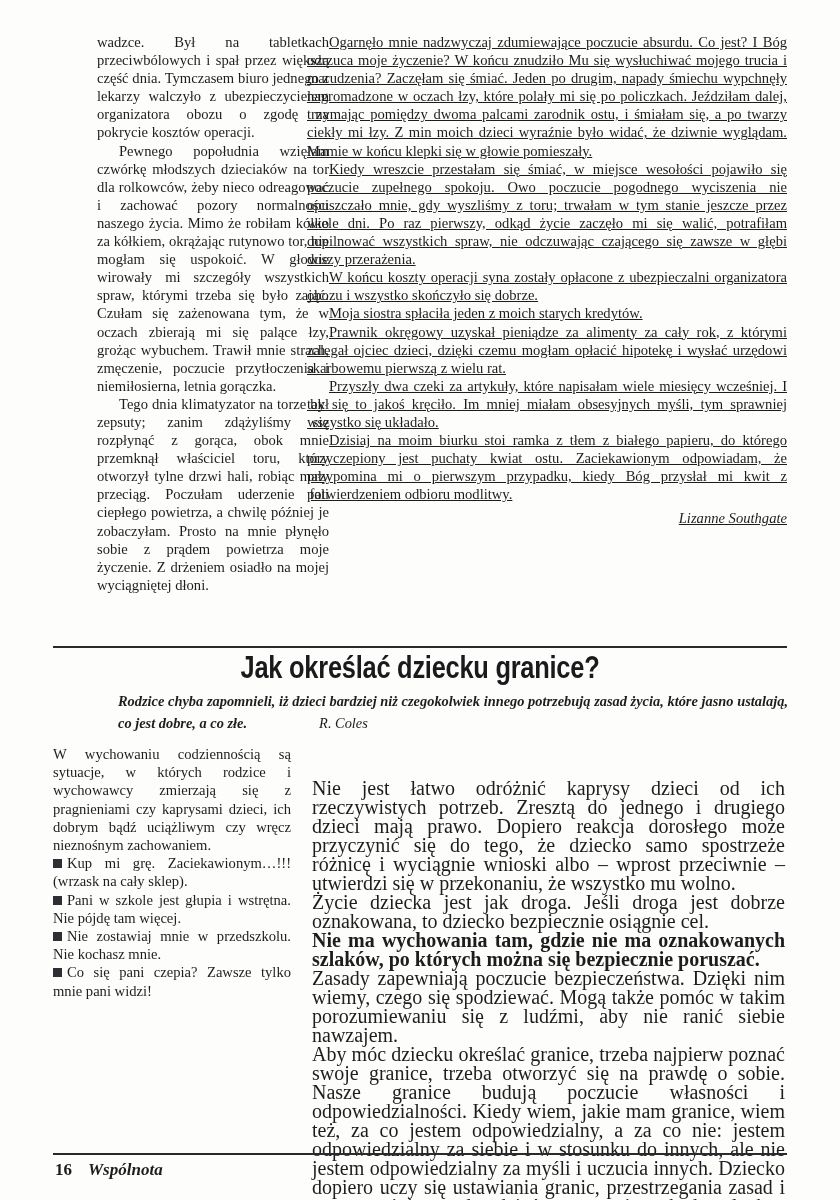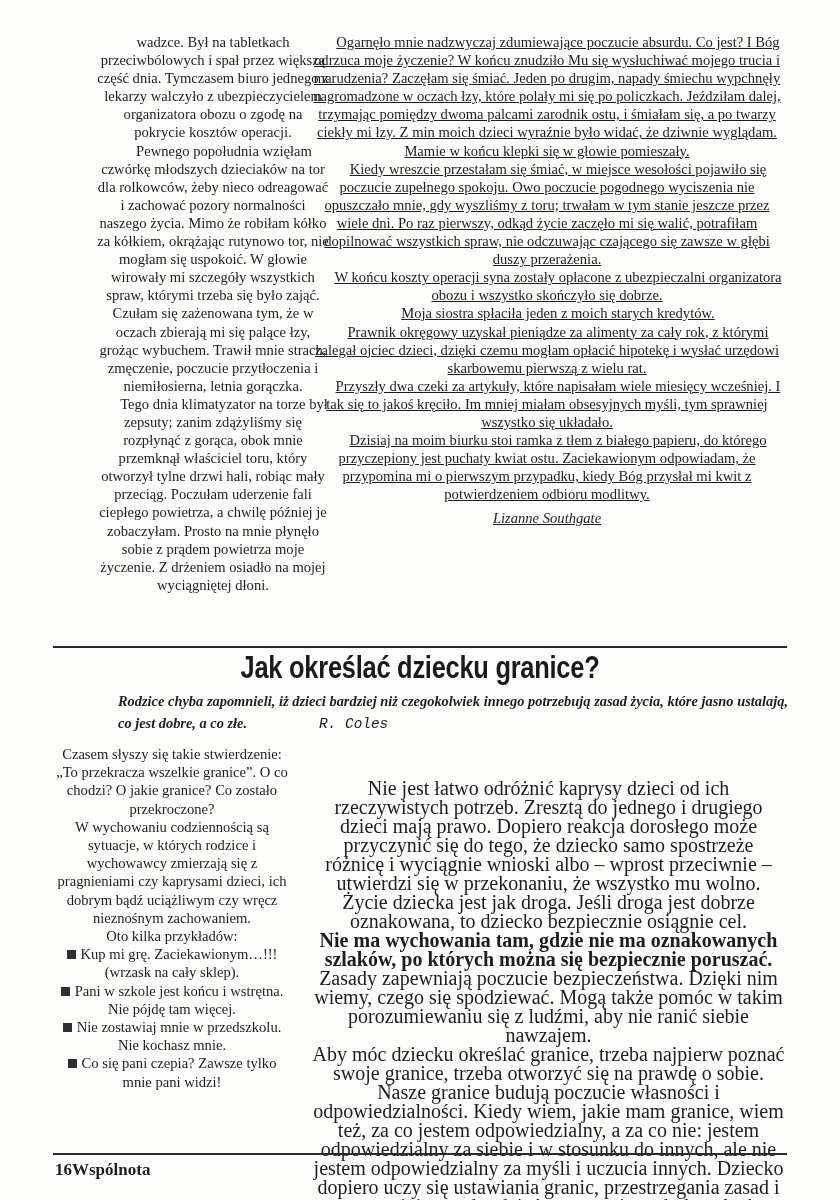"Lizanne Southgate" .col p { text-align: center -> none }
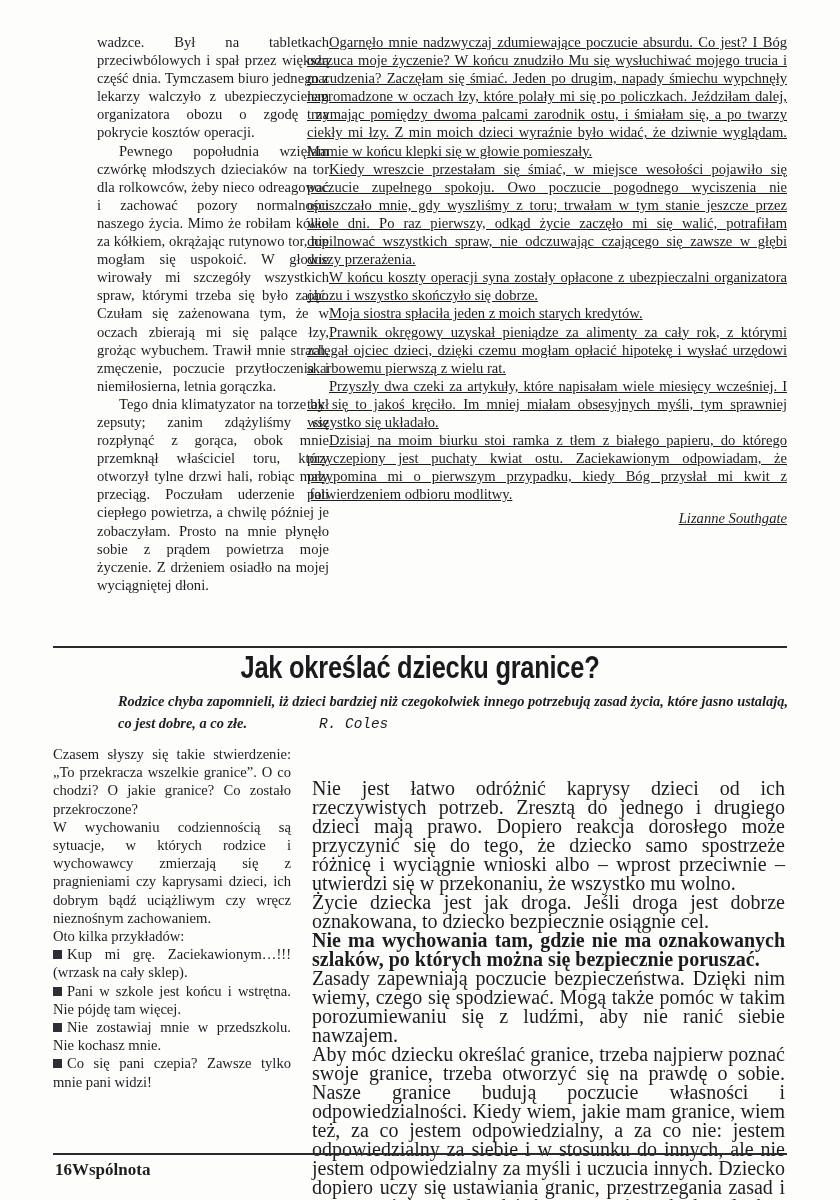"R. Coles" #lead .quote-author { font-family: Liberation Mono, monospace -> none }
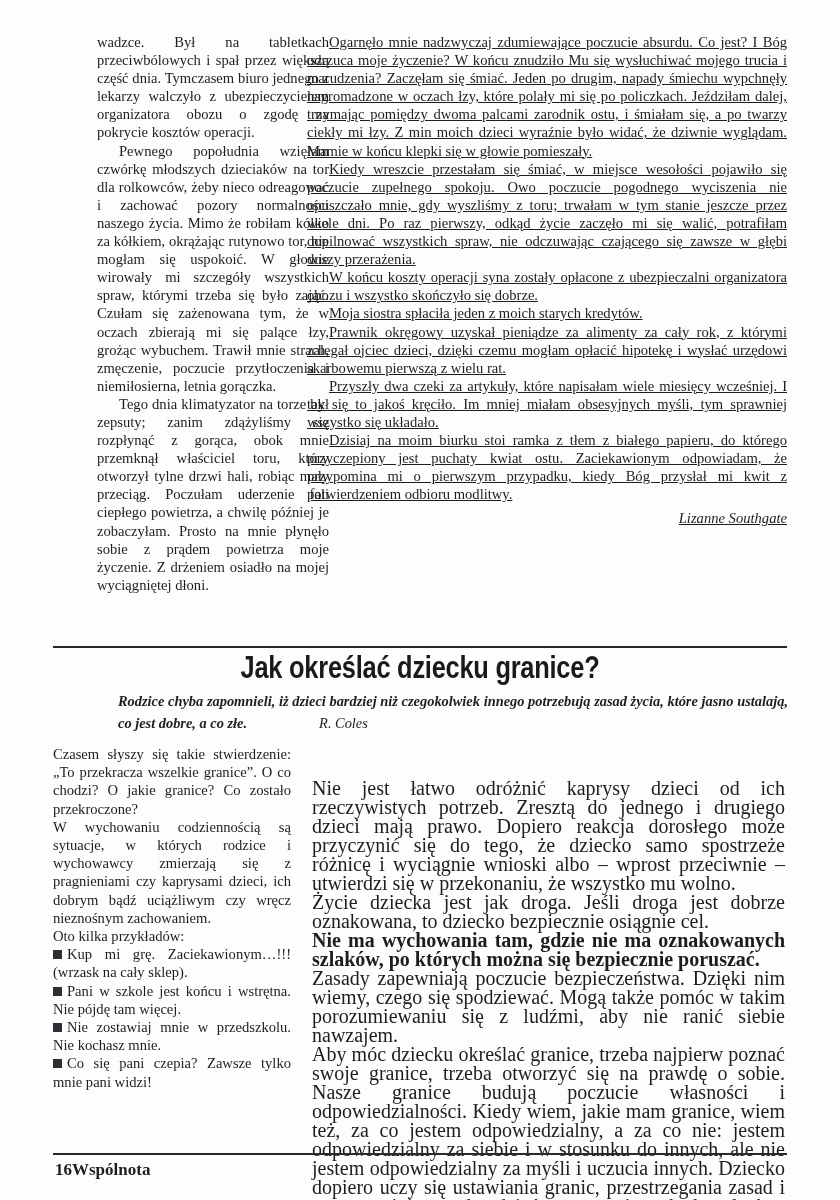"Czasem słyszy się takie stwierdzenie:" p { html: <p>Czasem słyszy się takie stwierdzenie: „To przekracza wszelkie granice”. O co chodzi? O jakie granice? Co zostało przekroczone?</p> -> none }
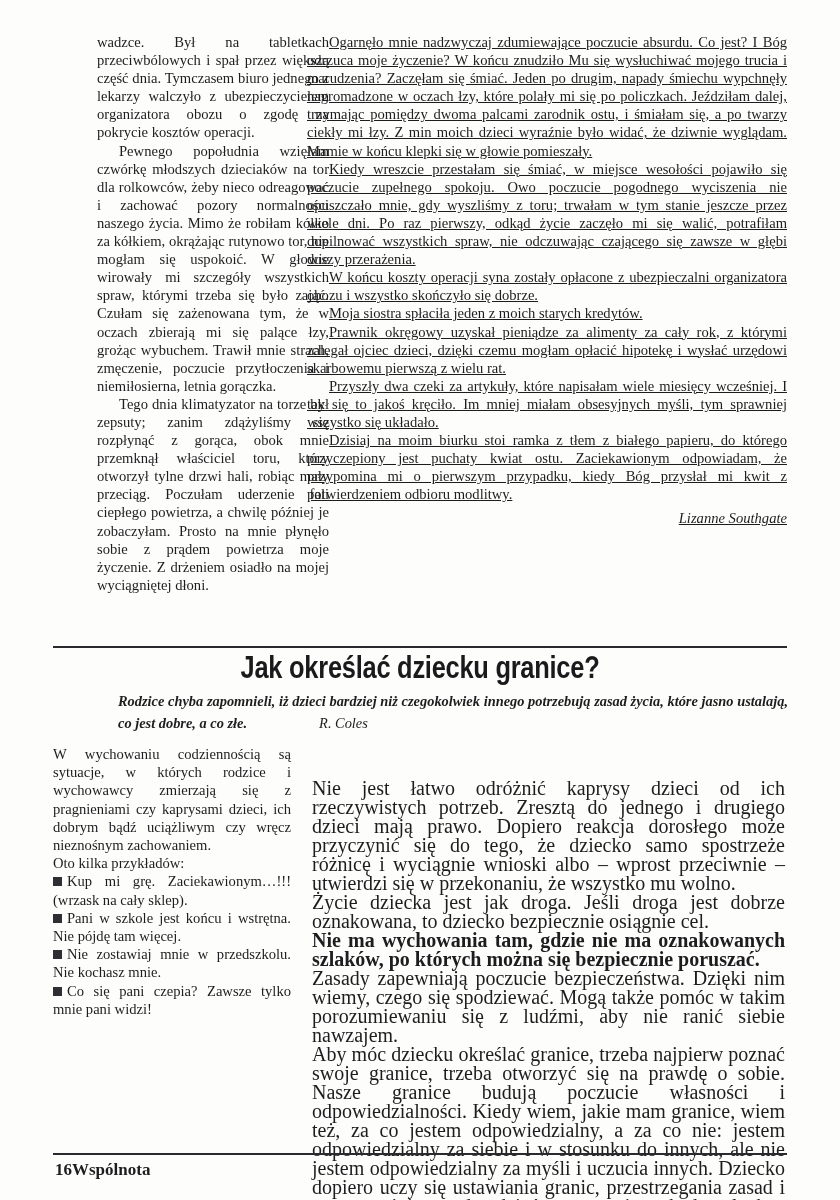"Oto kilka przykładów:" p { html: <p>Oto kilka przykładów:</p> -> none }
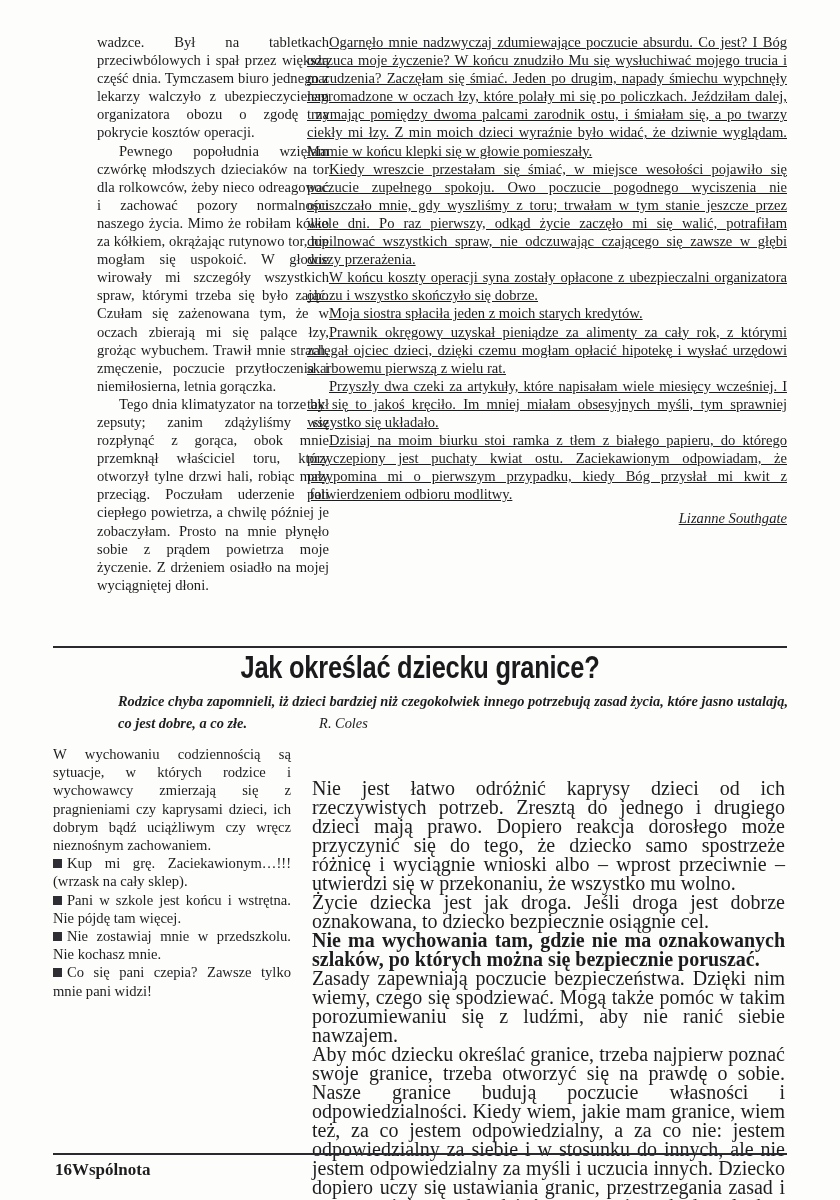"Pani w szkole jest końcu" span { text: końcu -> głupia }
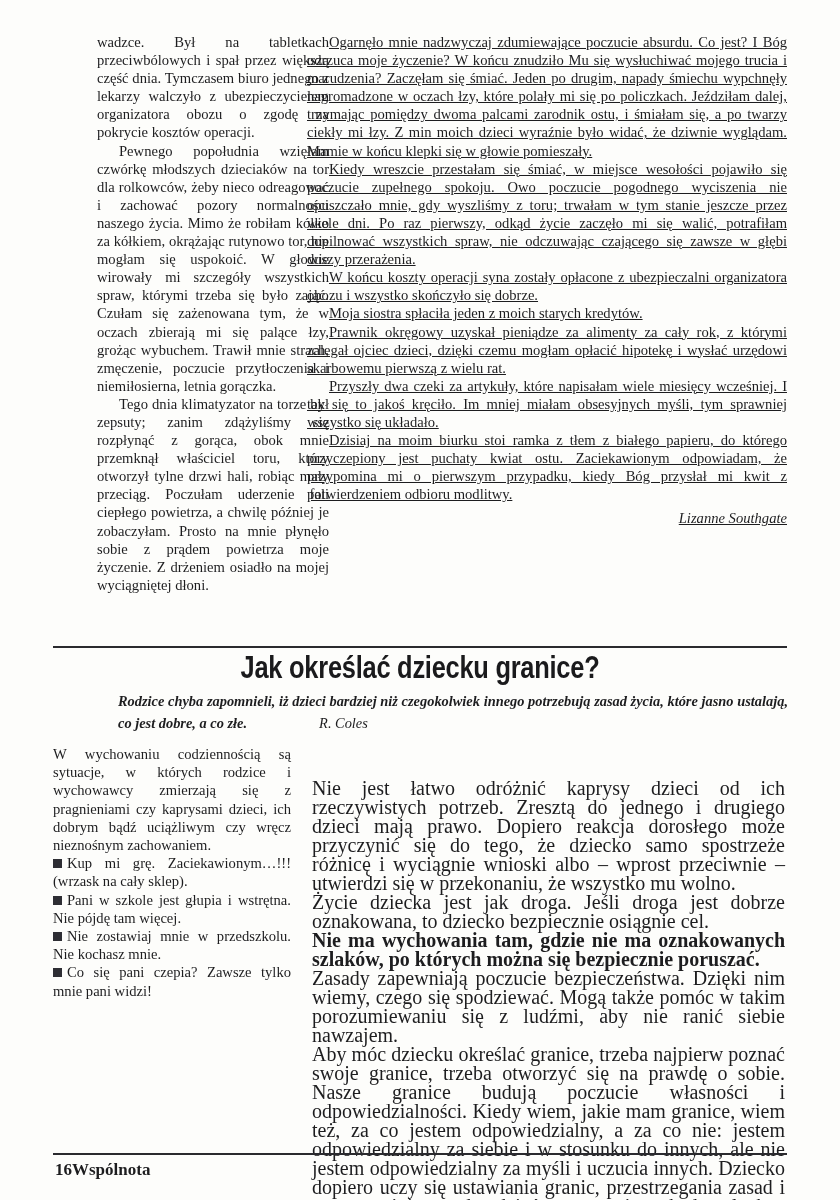"Wspólnota" #footer .mag { font-style: none -> italic; margin-left: none -> 16px }
